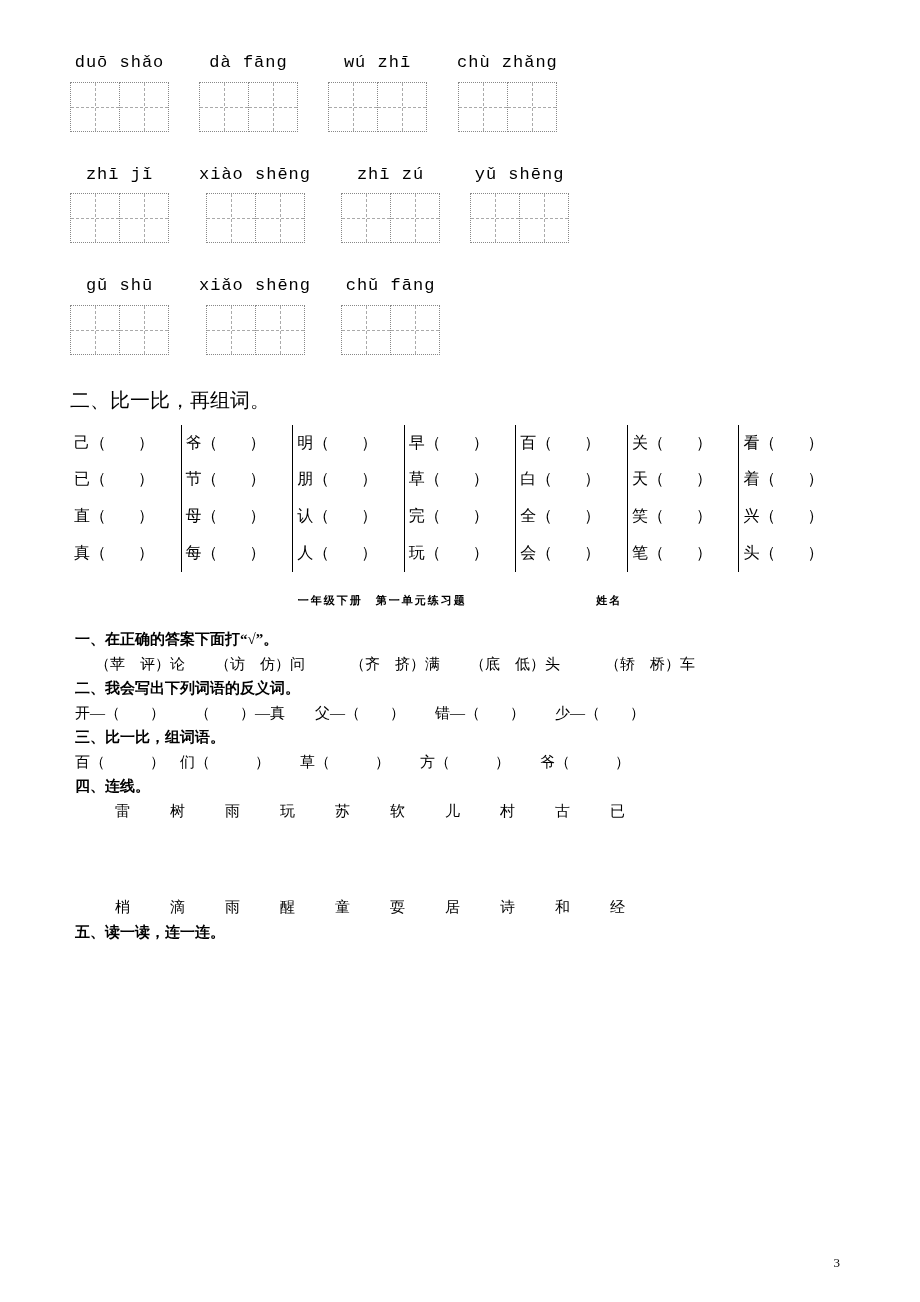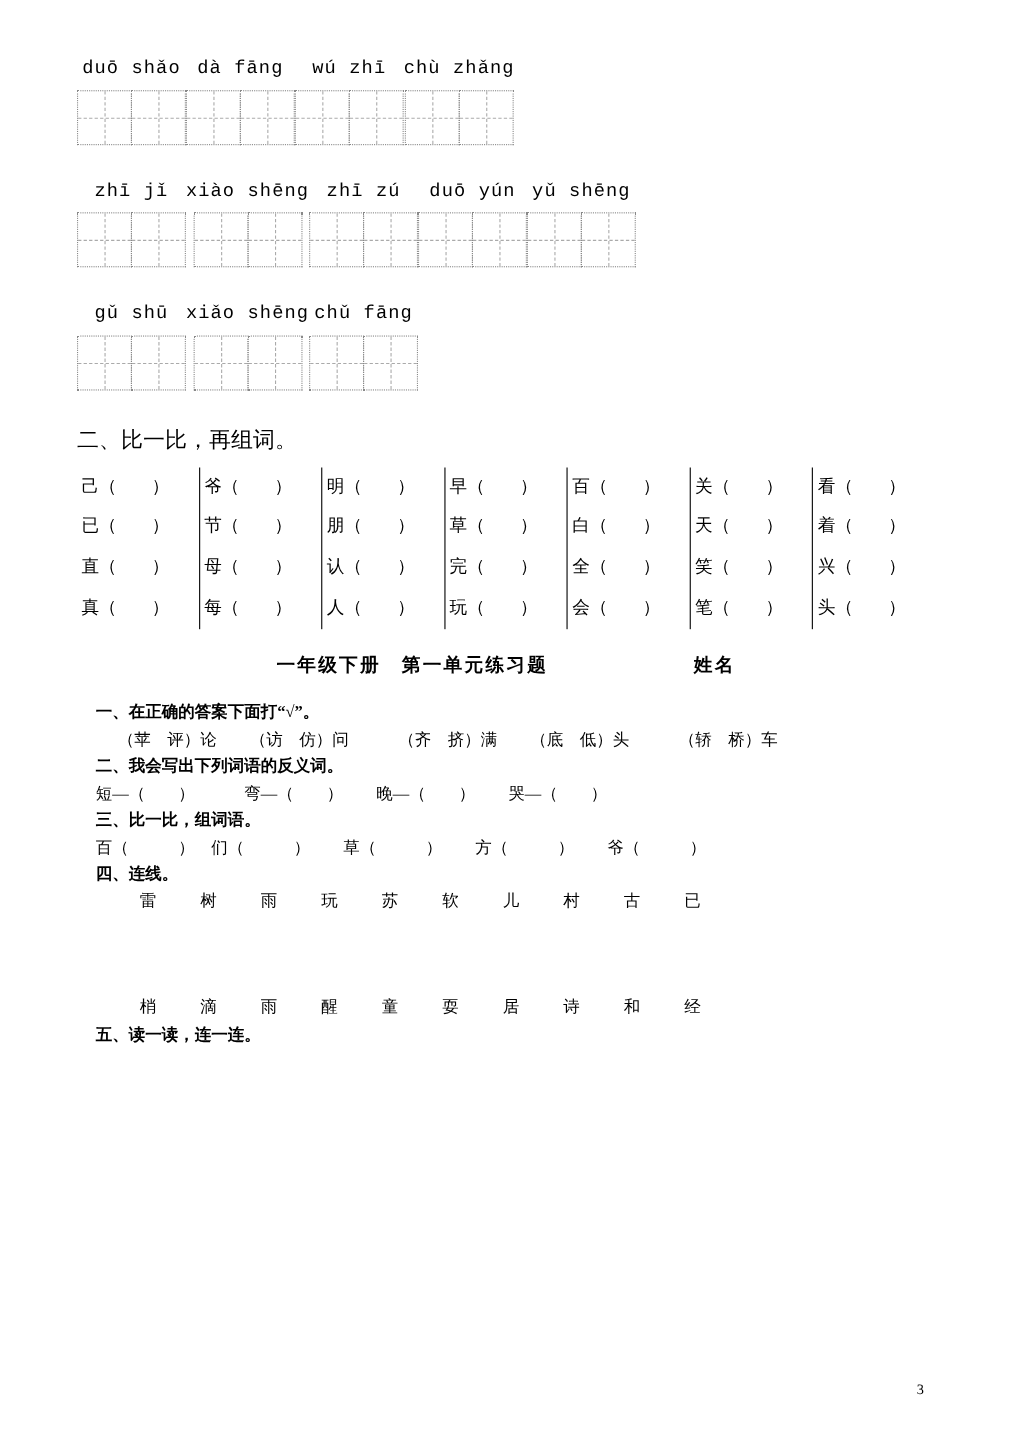"duō shǎo" .row { gap: none -> 30px }
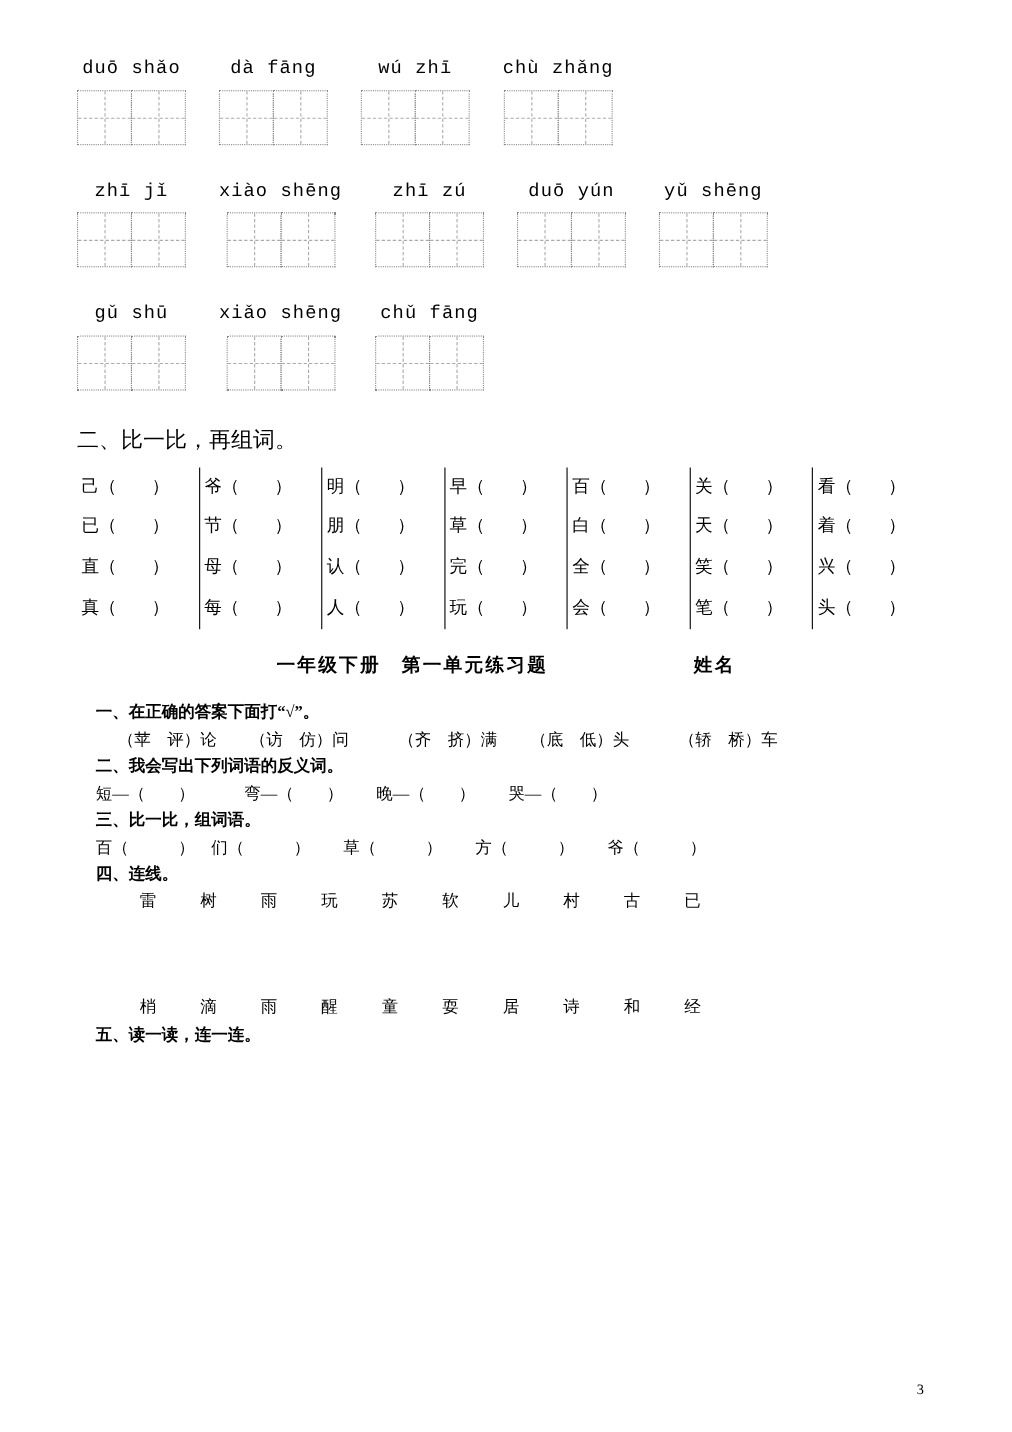"duō yún" div.item { html: <div> <div>duō yún</div> <div> <div></div> <div></div> </div> </div> -> none }
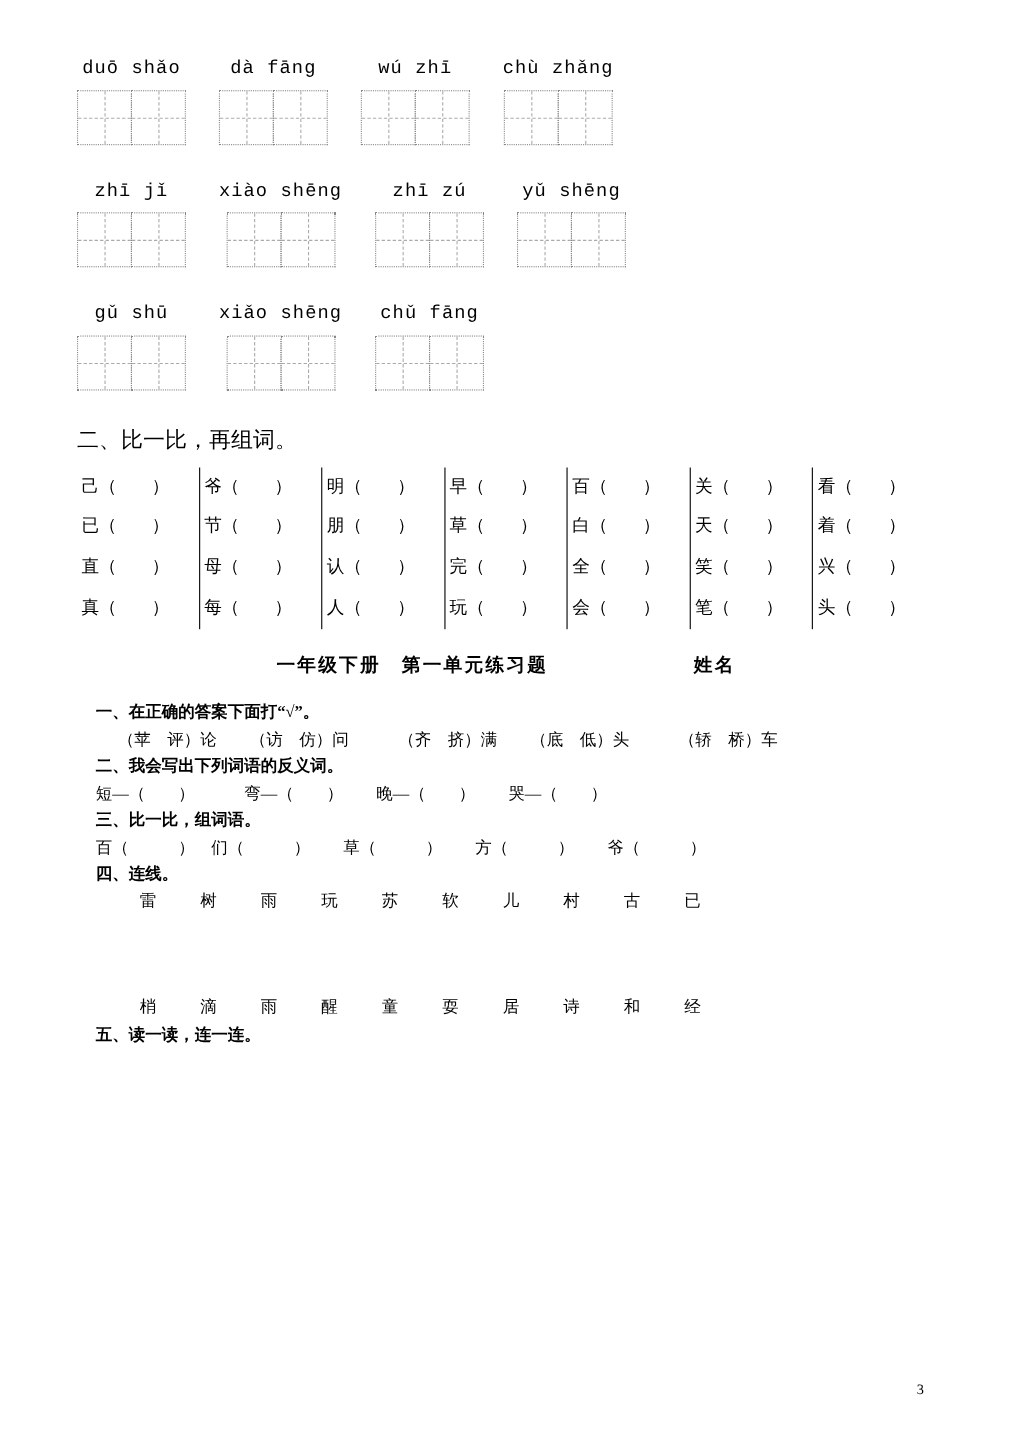"一年级下册 第一单元练习题 姓名" .center { font-size: 17px -> 11px }
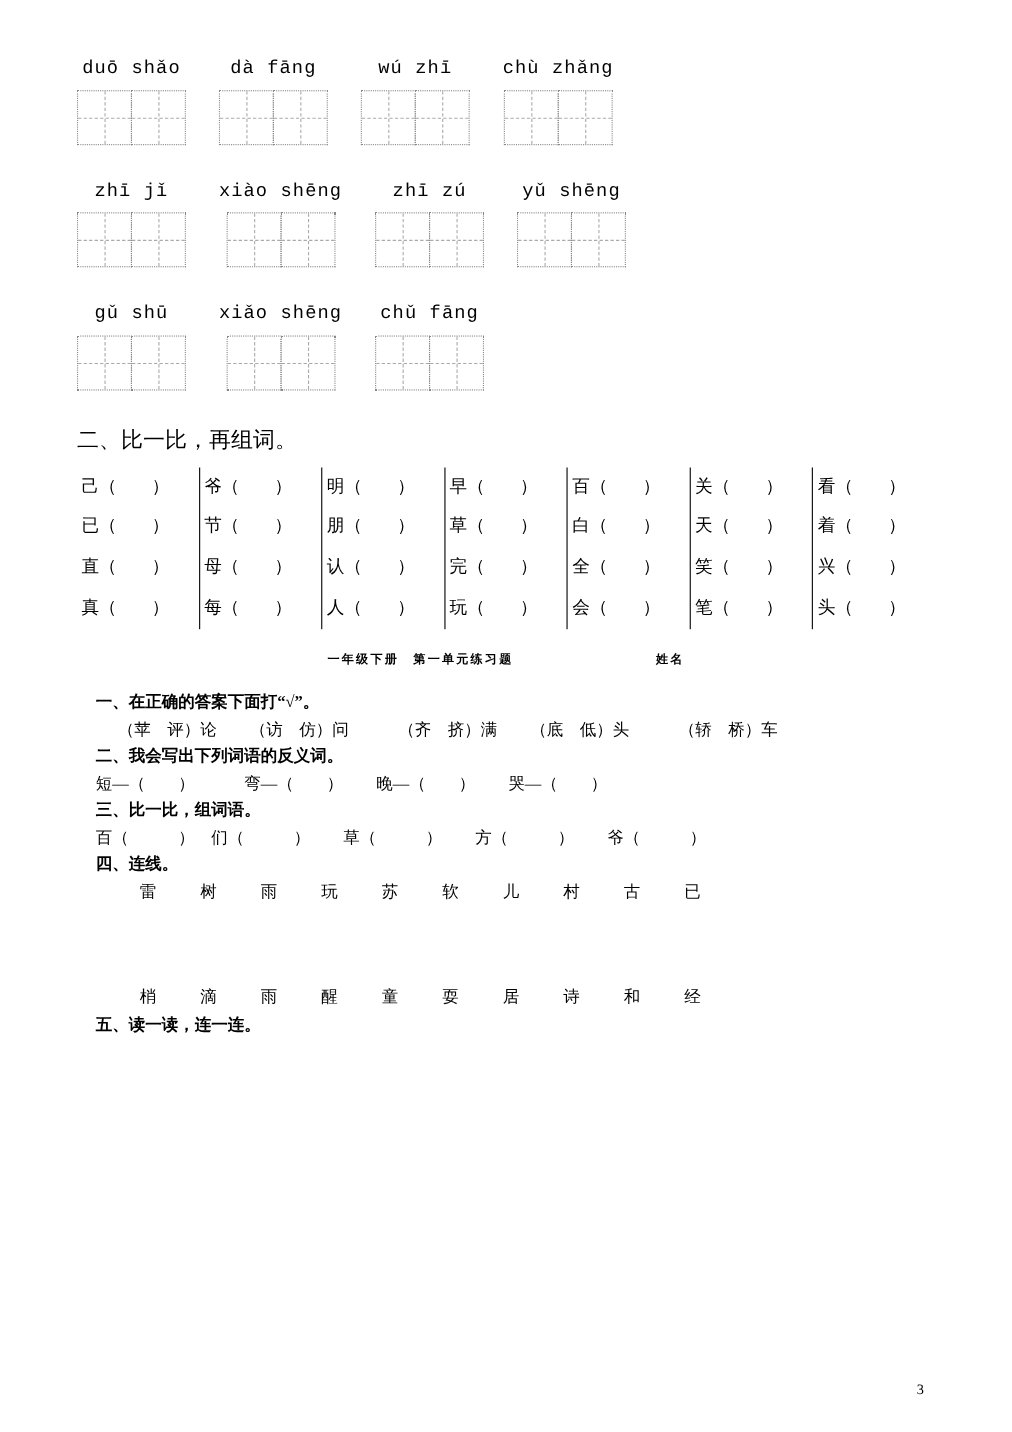"一、在正确的答案下面打“√”。" .line { margin: 2px 17px -> 2px 5px }
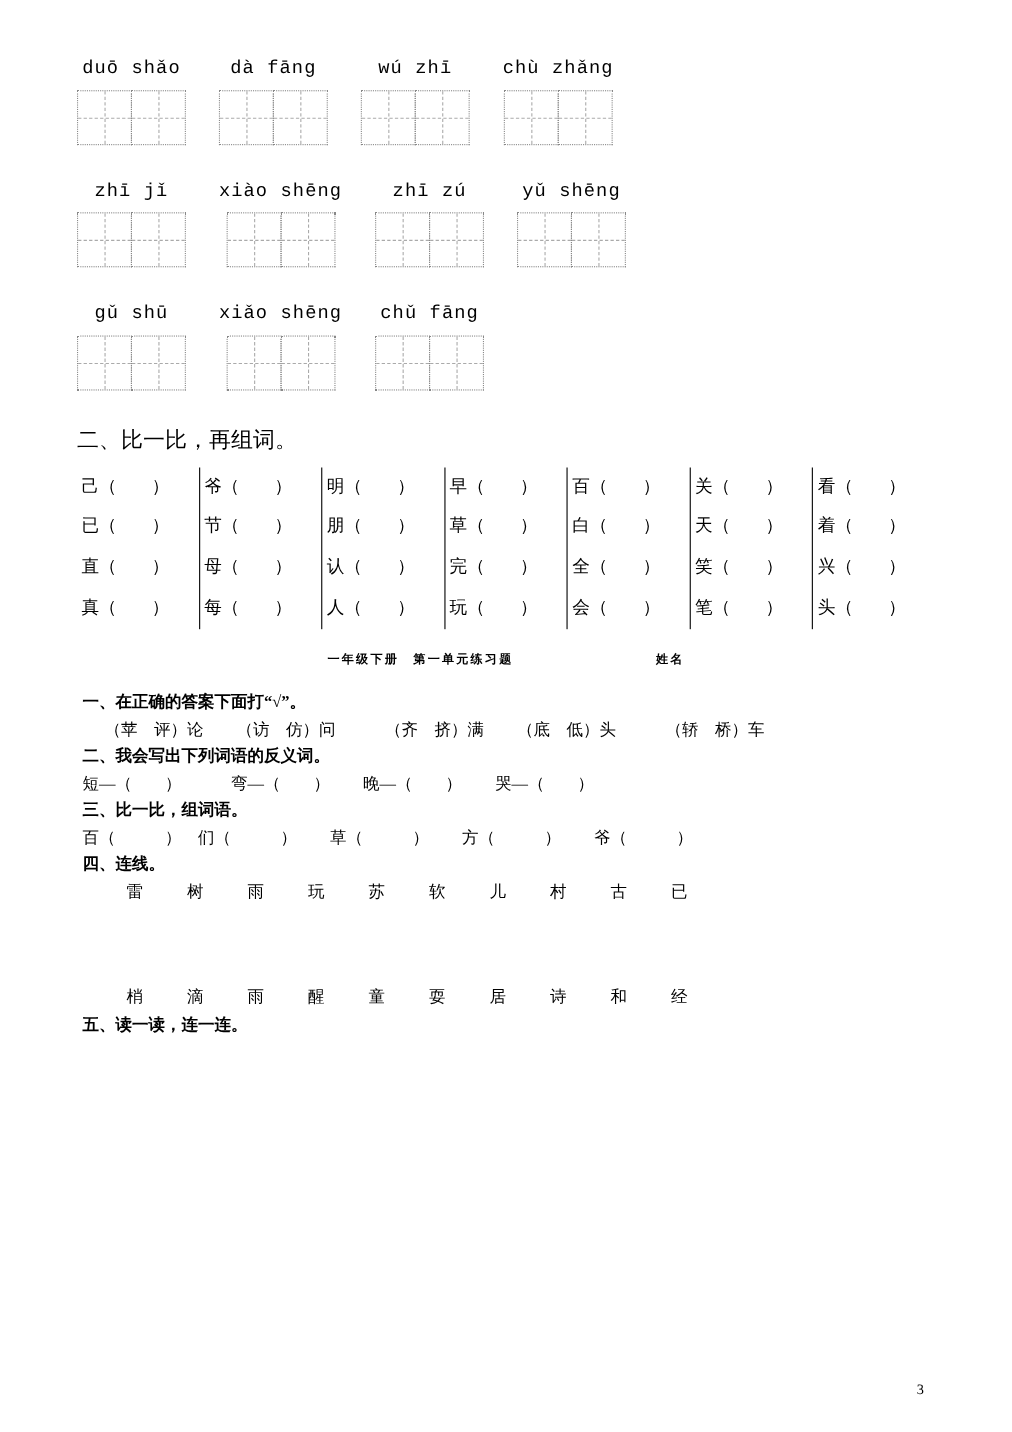"开—（ ） （ ）—真 父—（" div.line { html: none -> <div>开—（ ） （ ）—真 父—（ ） 错—（ ） 少—（ ）</div> }
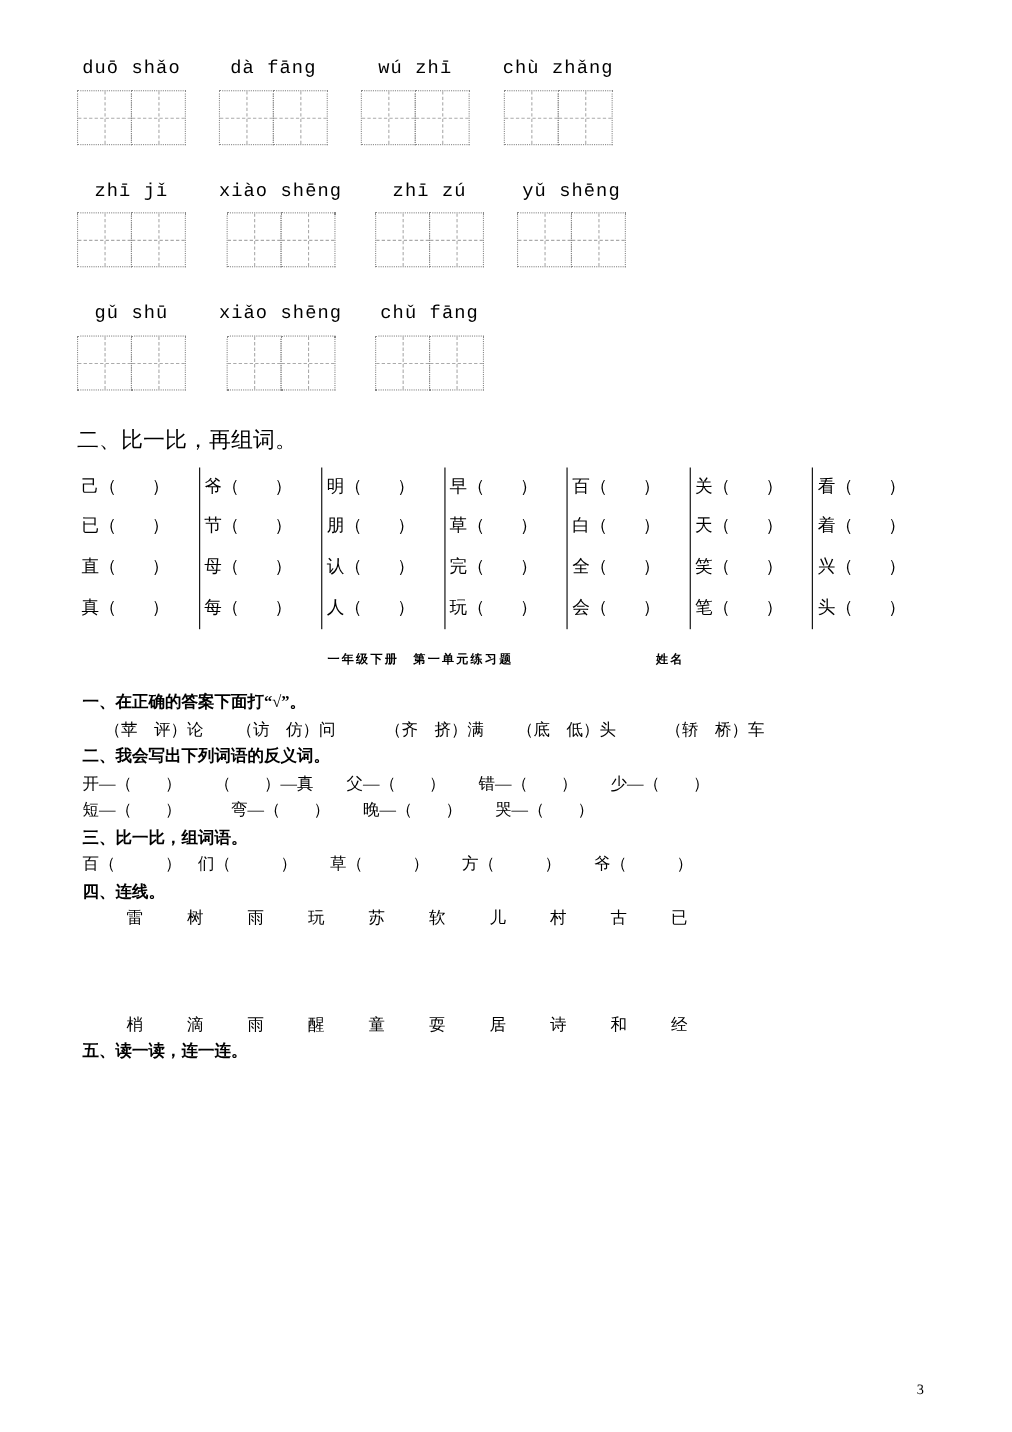"短—（ ） 弯—（ ） 晚—（" div.line { html: <div>短—（ ） 弯—（ ） 晚—（ ） 哭—（ ）</div> -> none }
